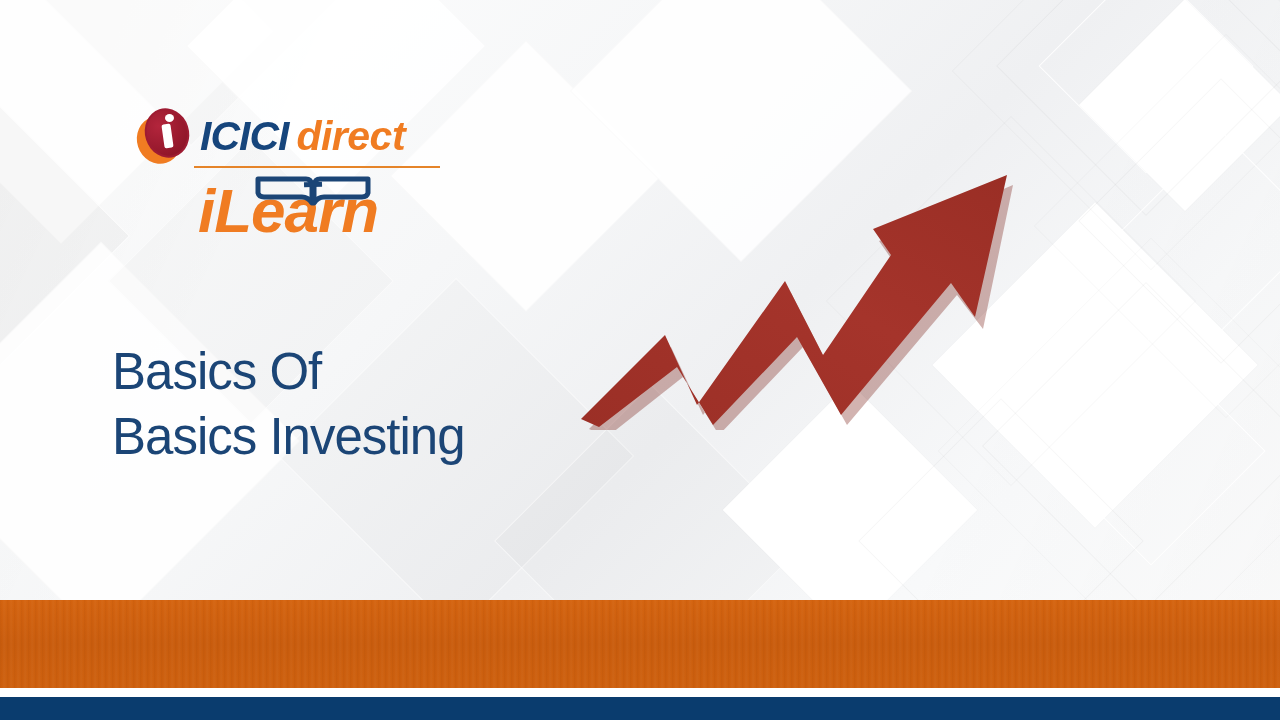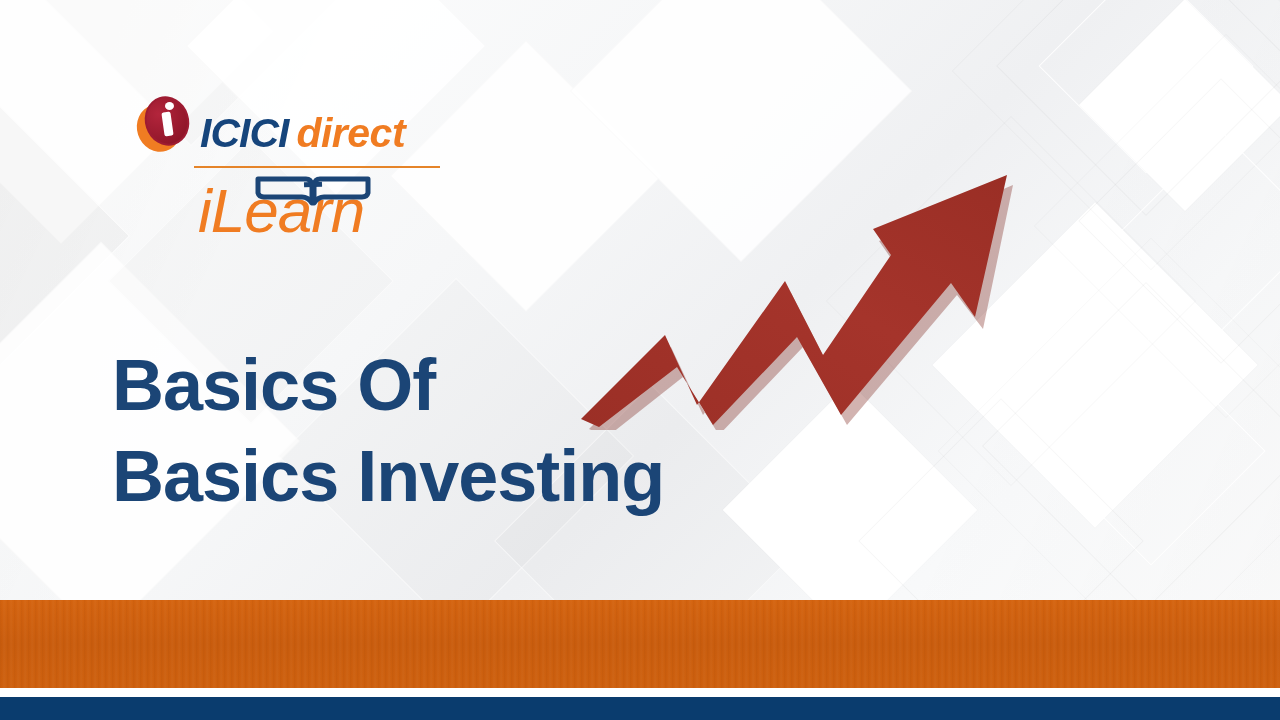"ICICI direct" .logo-row1 { align-items: flex-end -> center; top: 4px -> 17px }
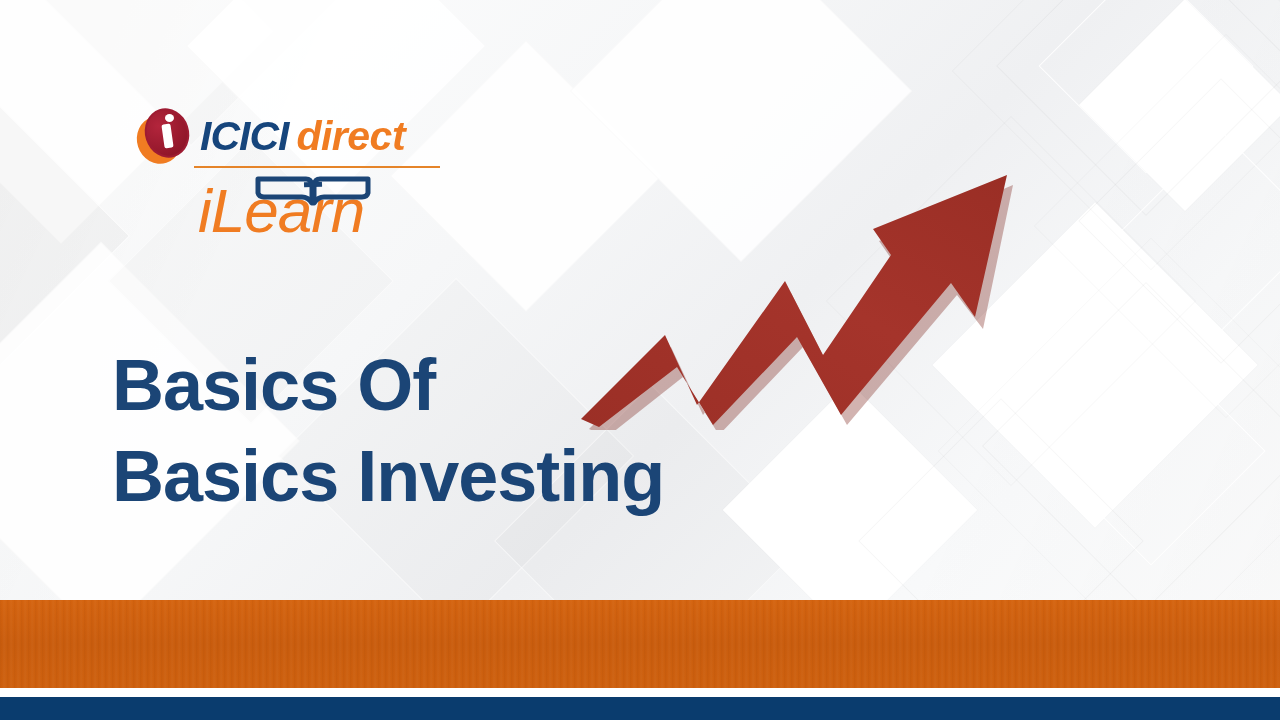"iLearn" .ilearn-text { font-weight: 400 -> 700 }
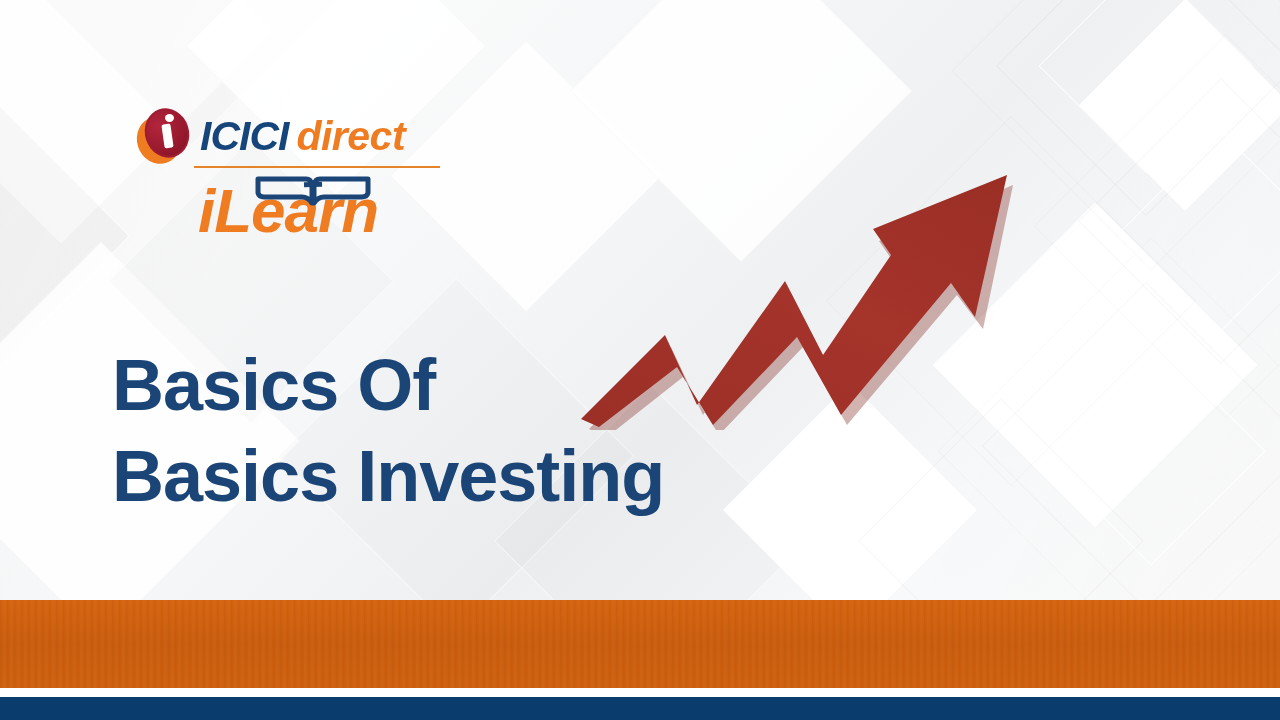"Basics Of" .title { font-size: 72px -> 51px; font-weight: 700 -> 400 }
